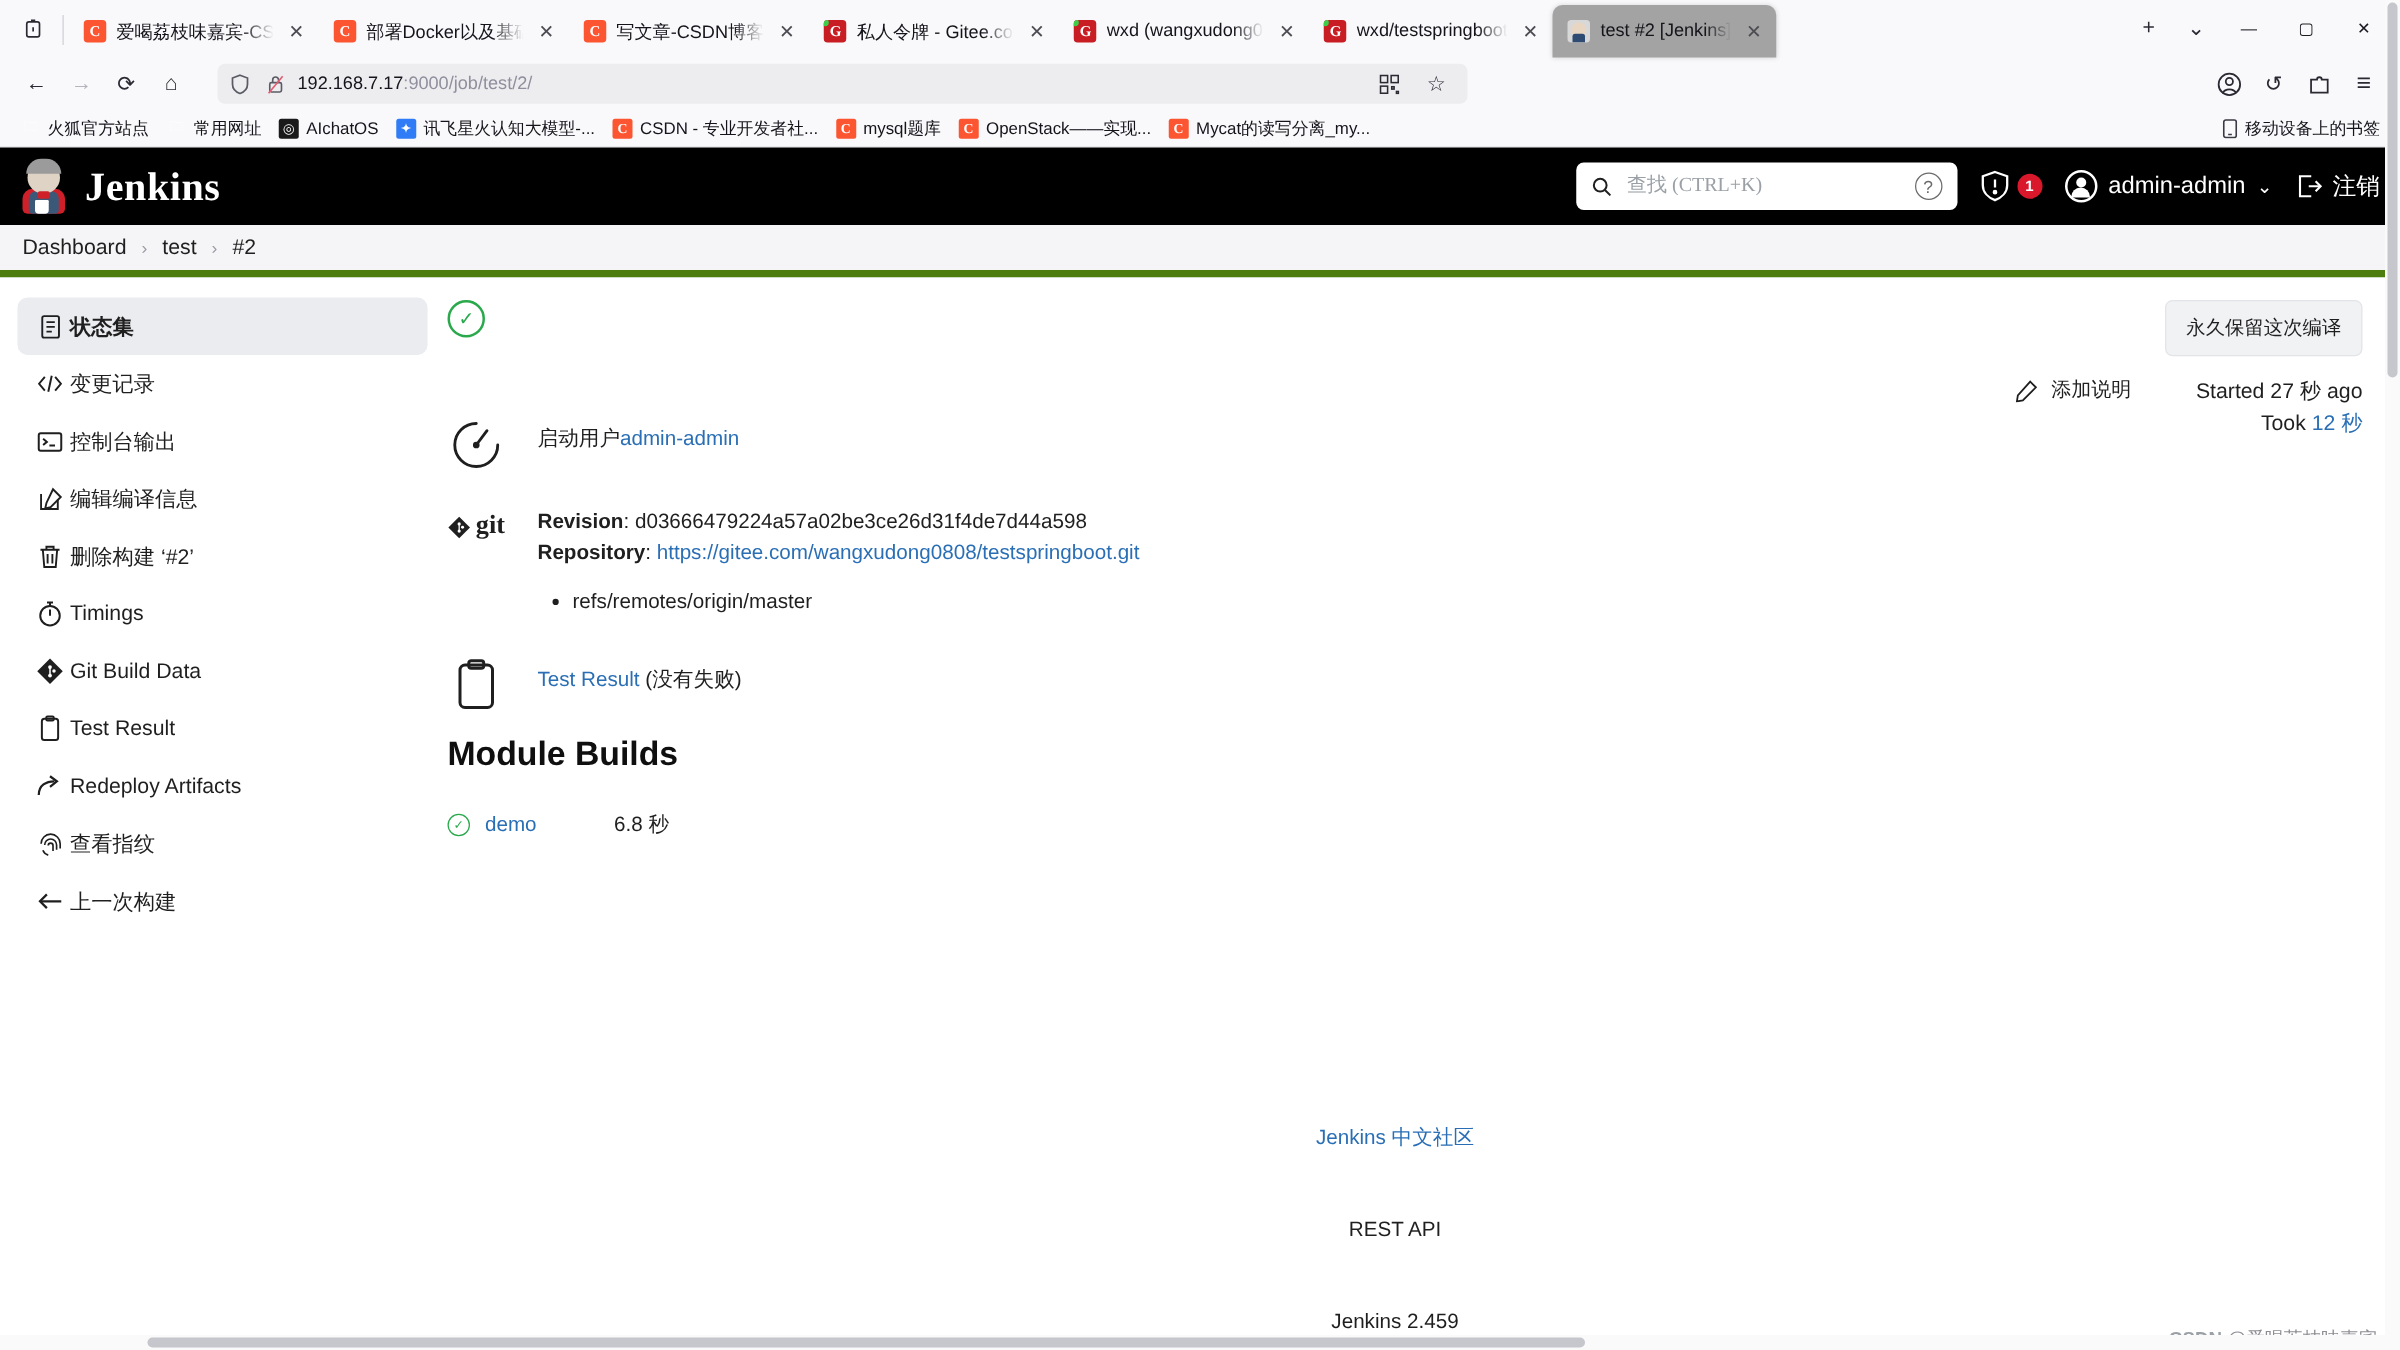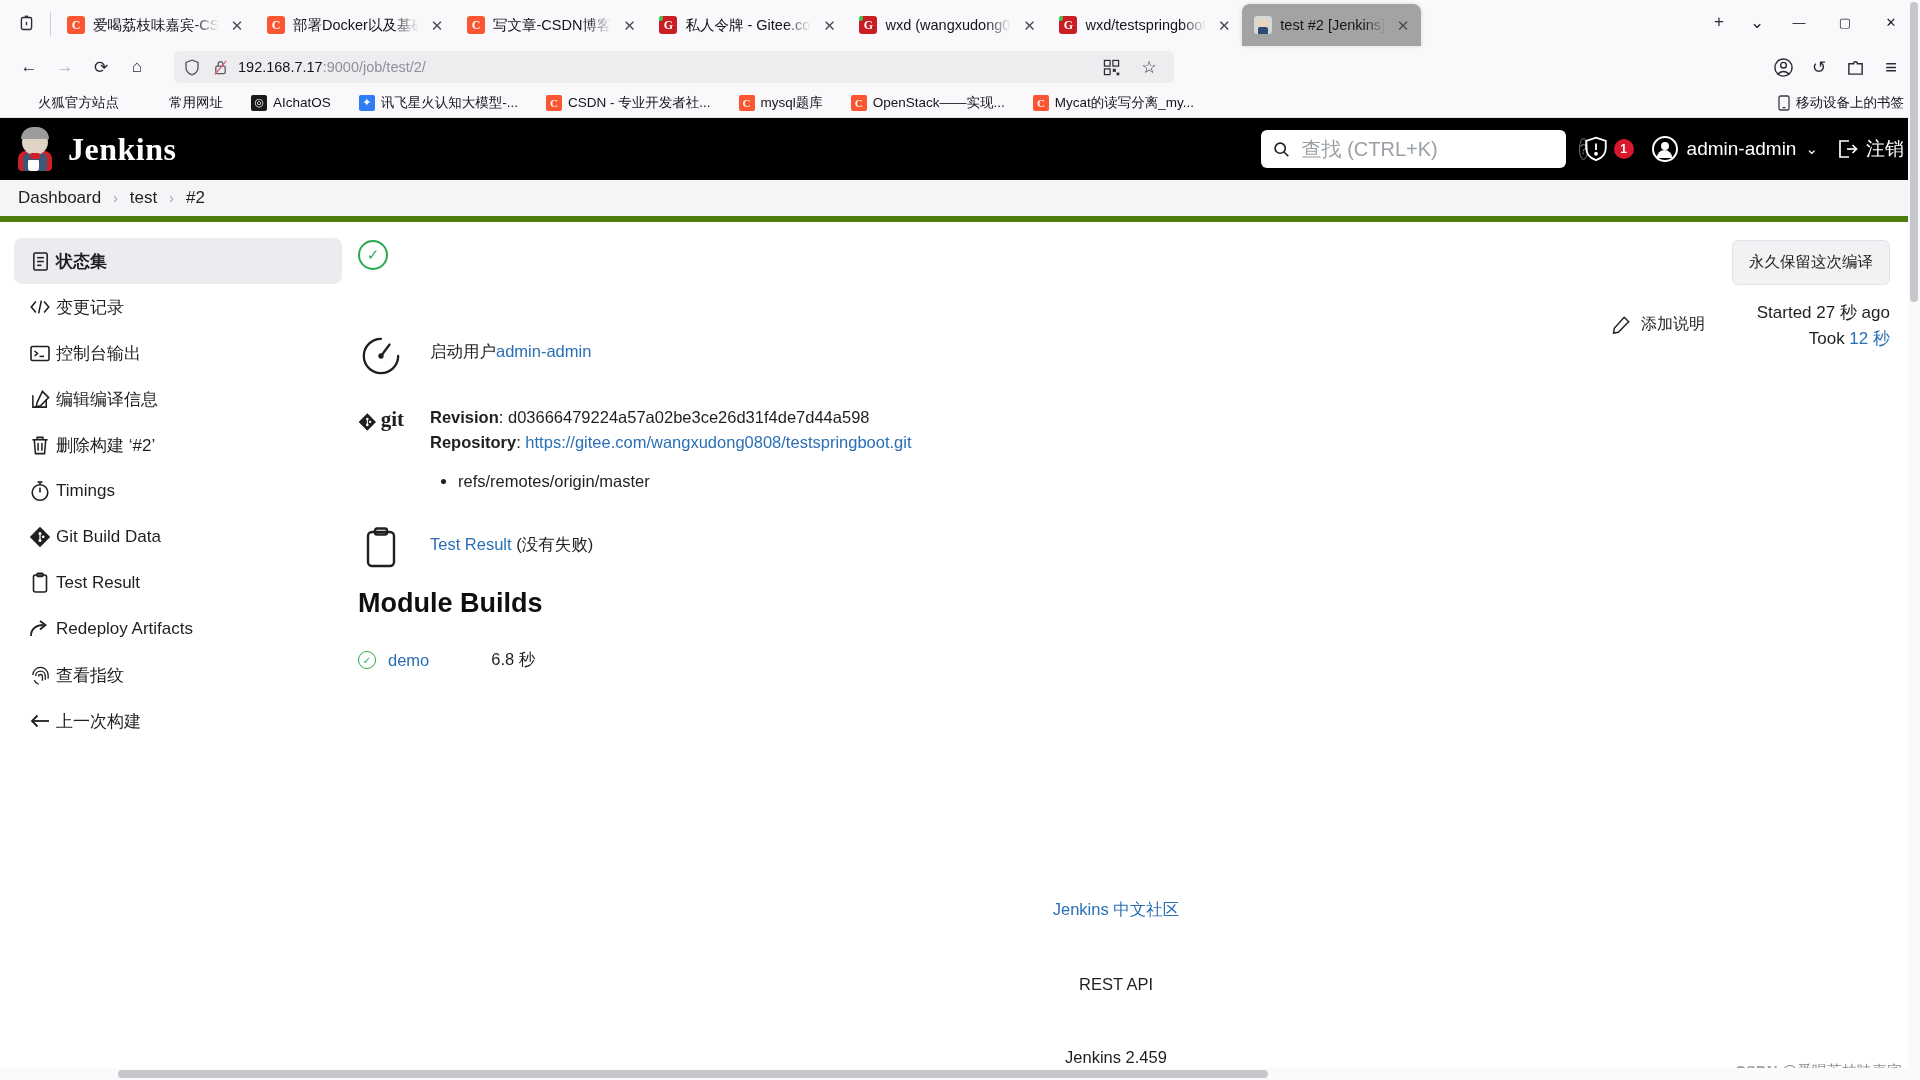"火狐官方站点" .bookmarks { gap: 16px -> 2px }
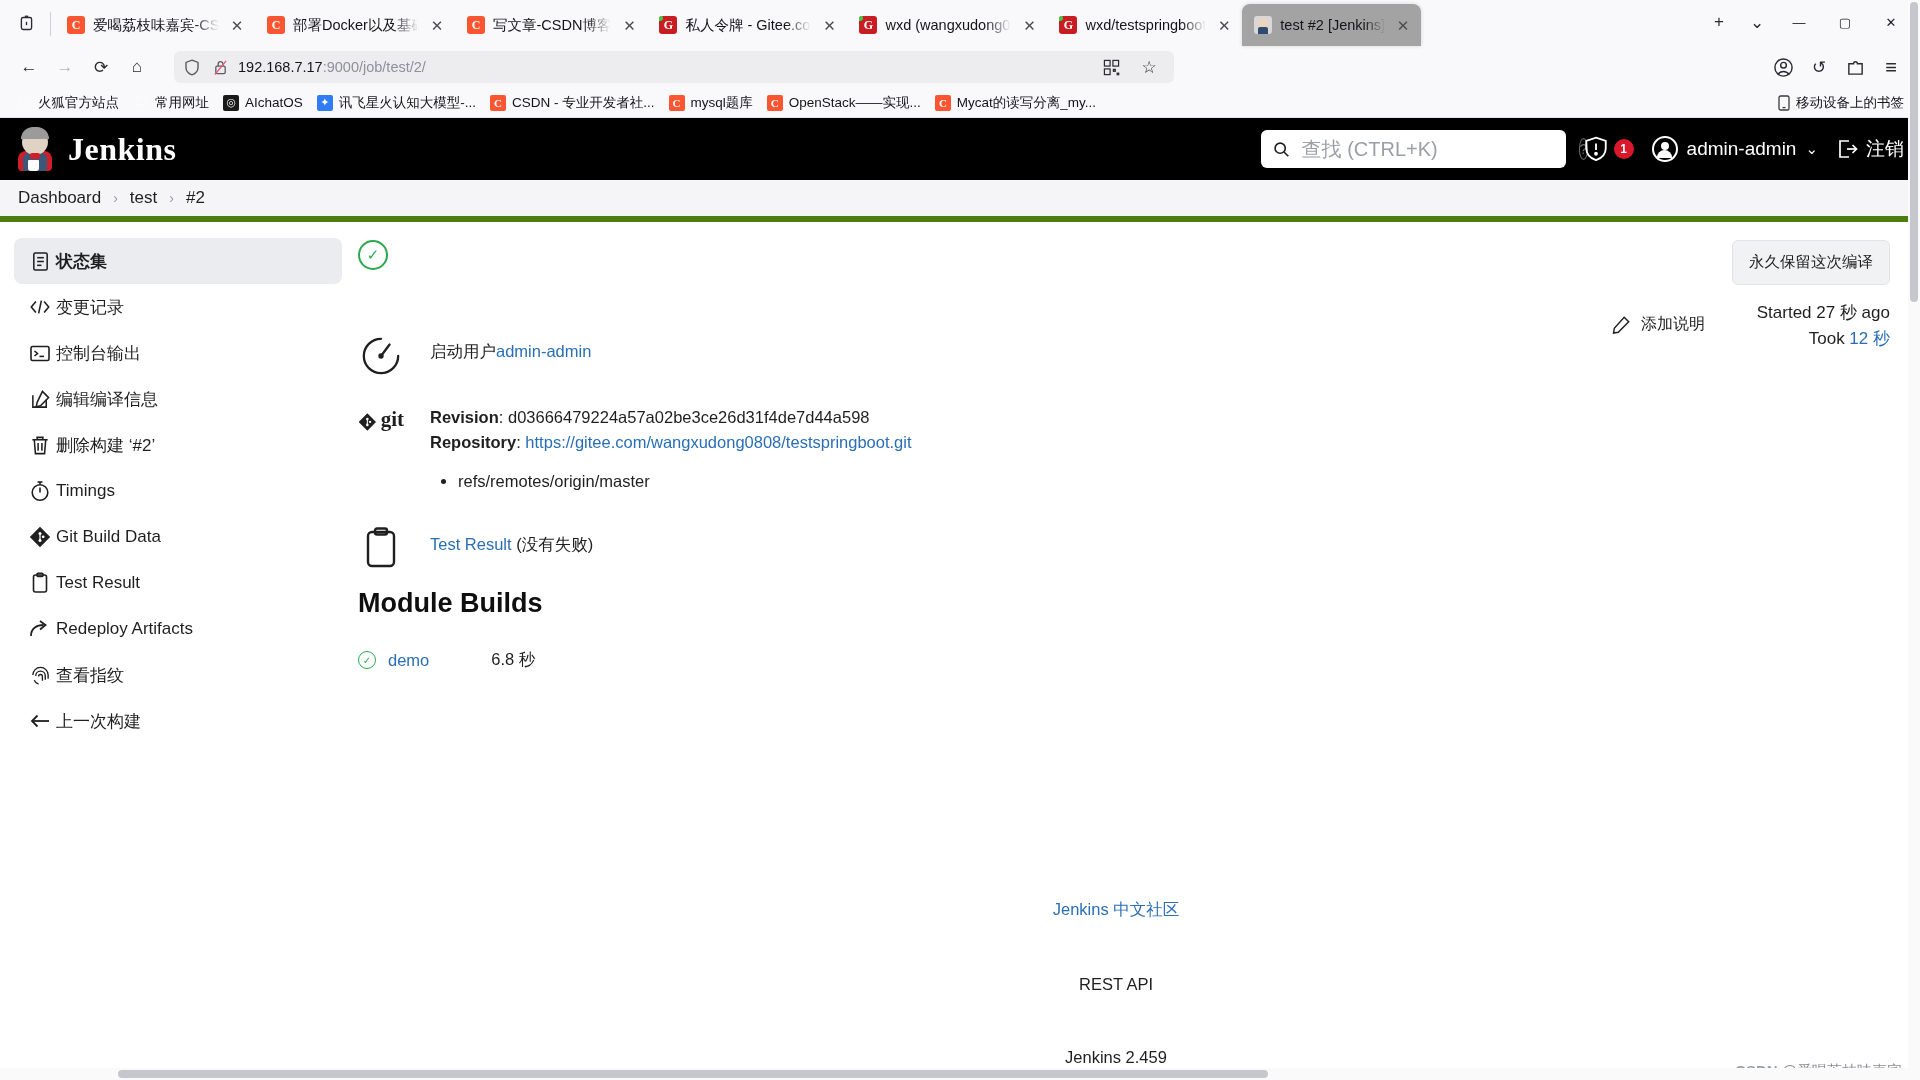"查找 (CTRL+K)" .j-search input { font-family: Liberation Sans, sans-serif -> Liberation Serif, serif; font-size: 20px -> 16px }
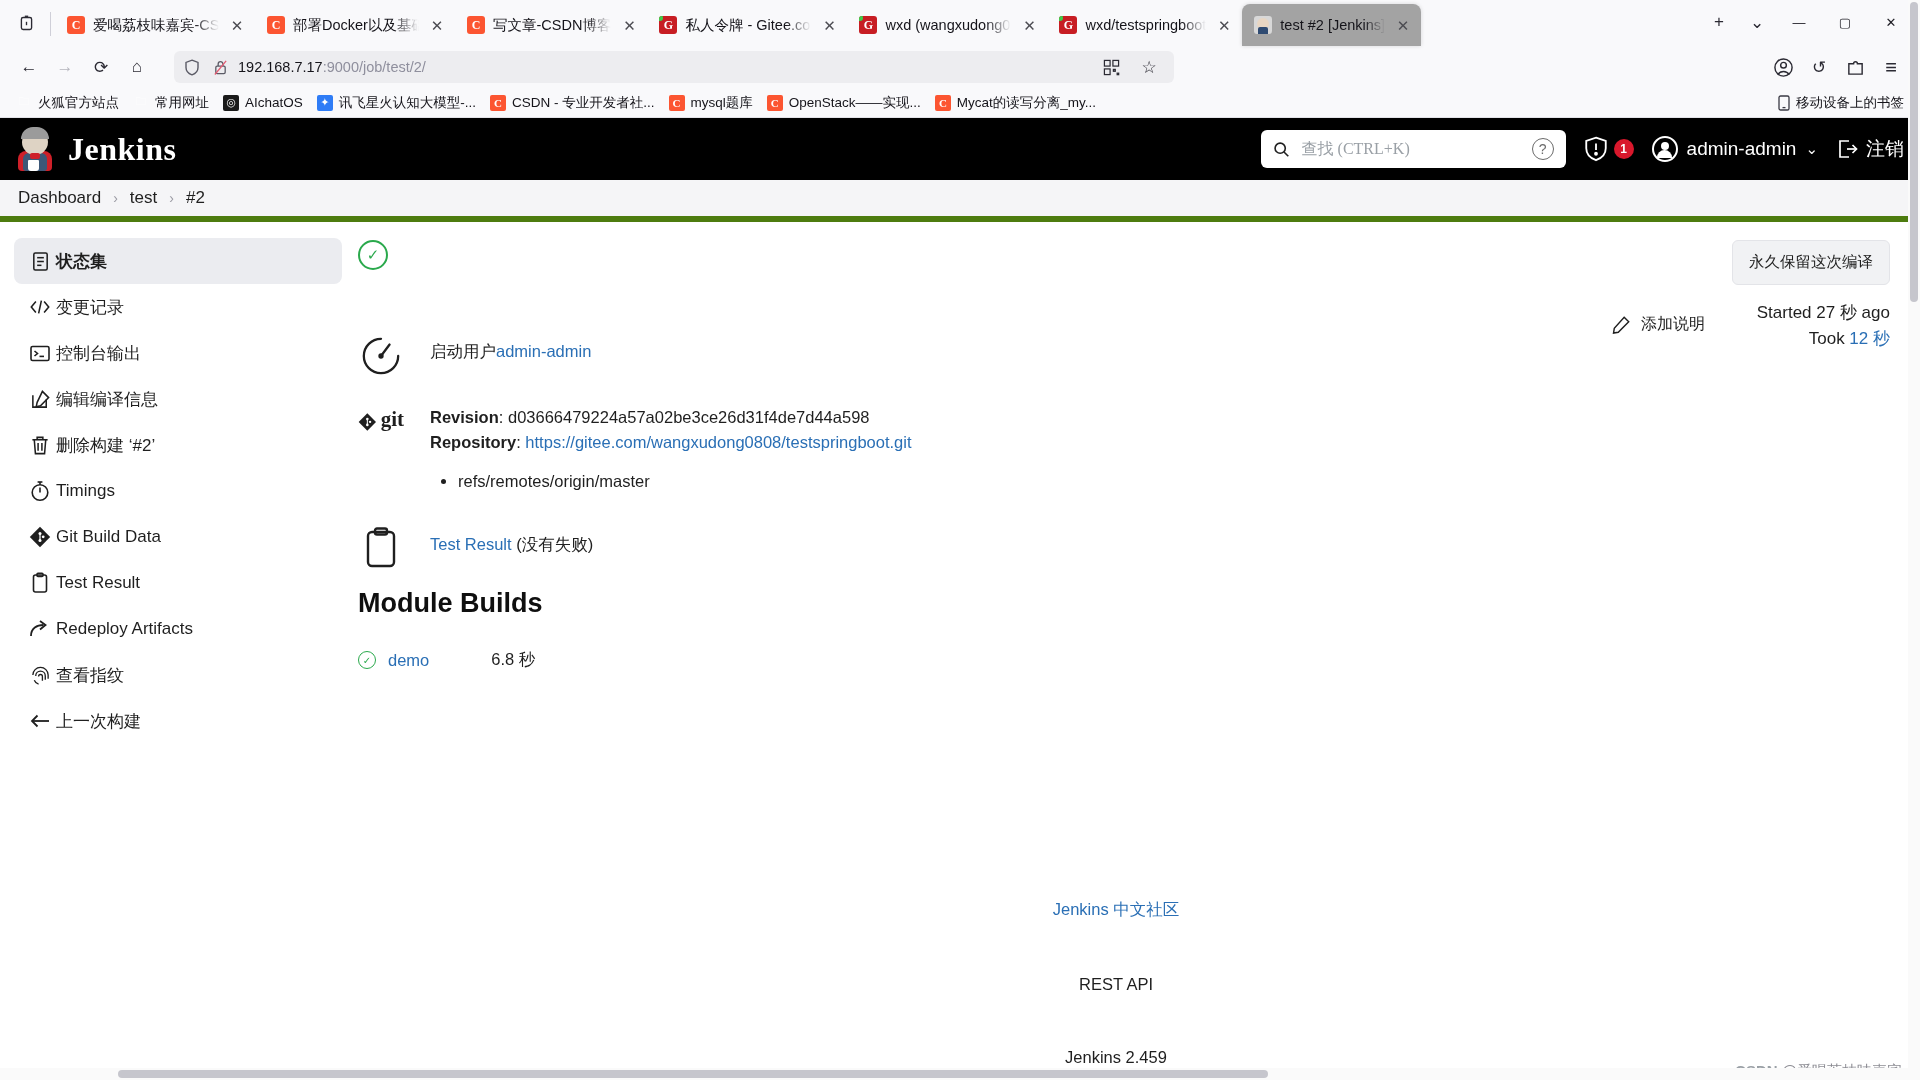"添加说明" .add-desc { top: 92px -> 80px }
